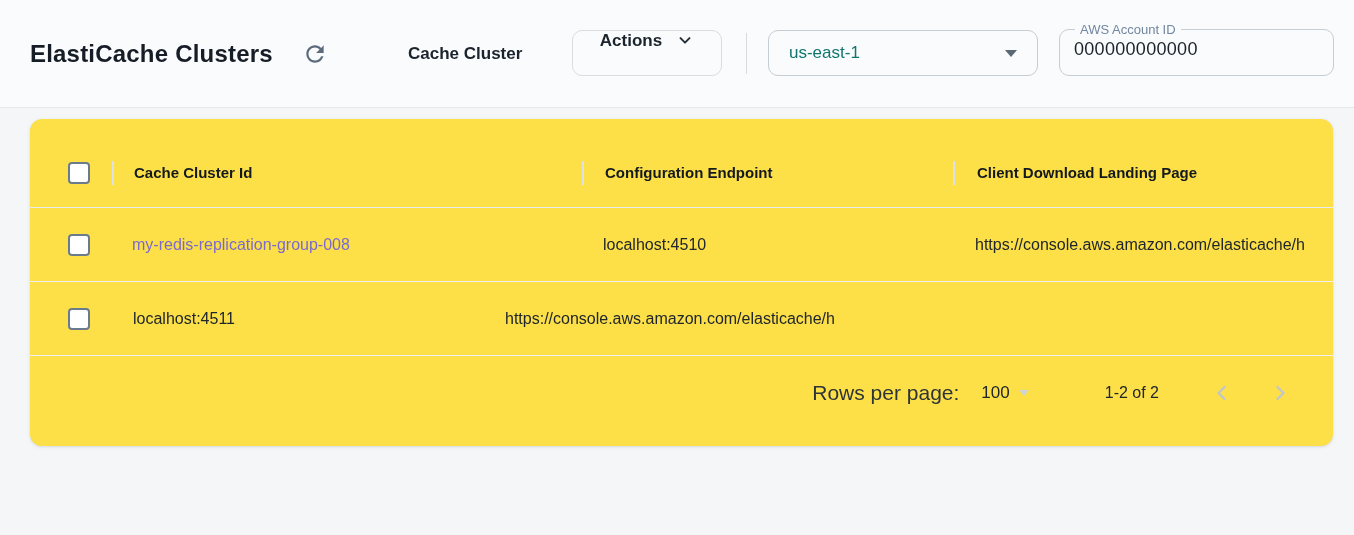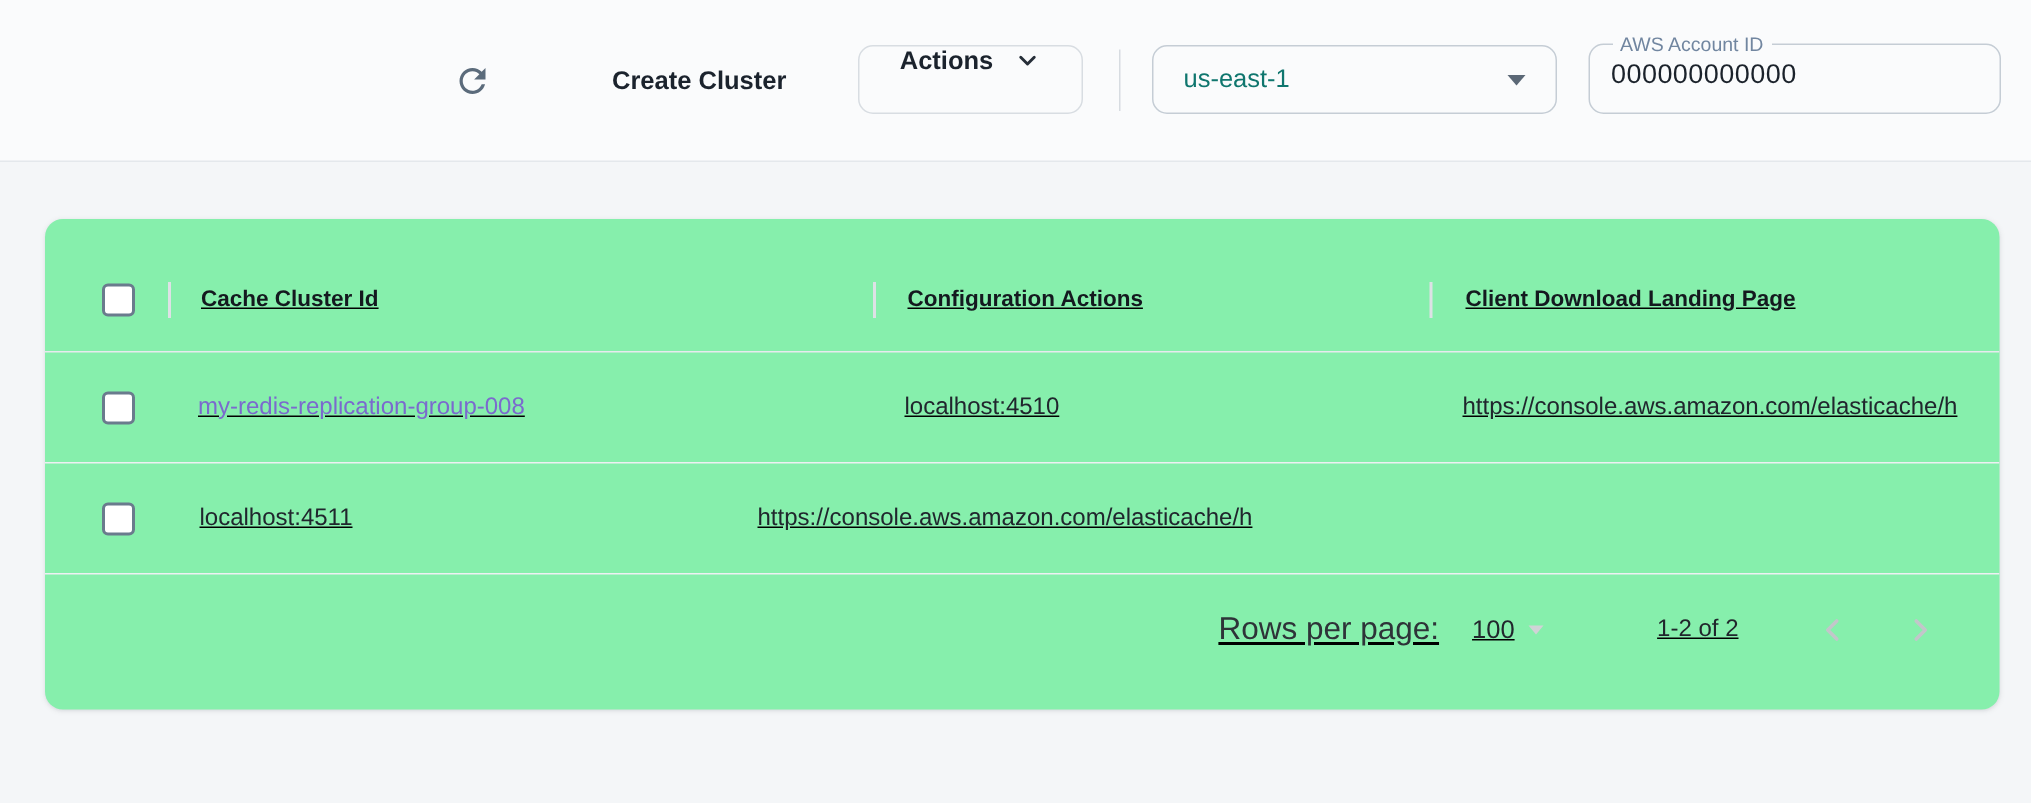"ElastiCache Clusters" h1.page-title { html: none -> <h1>ElastiCache Clusters</h1> }
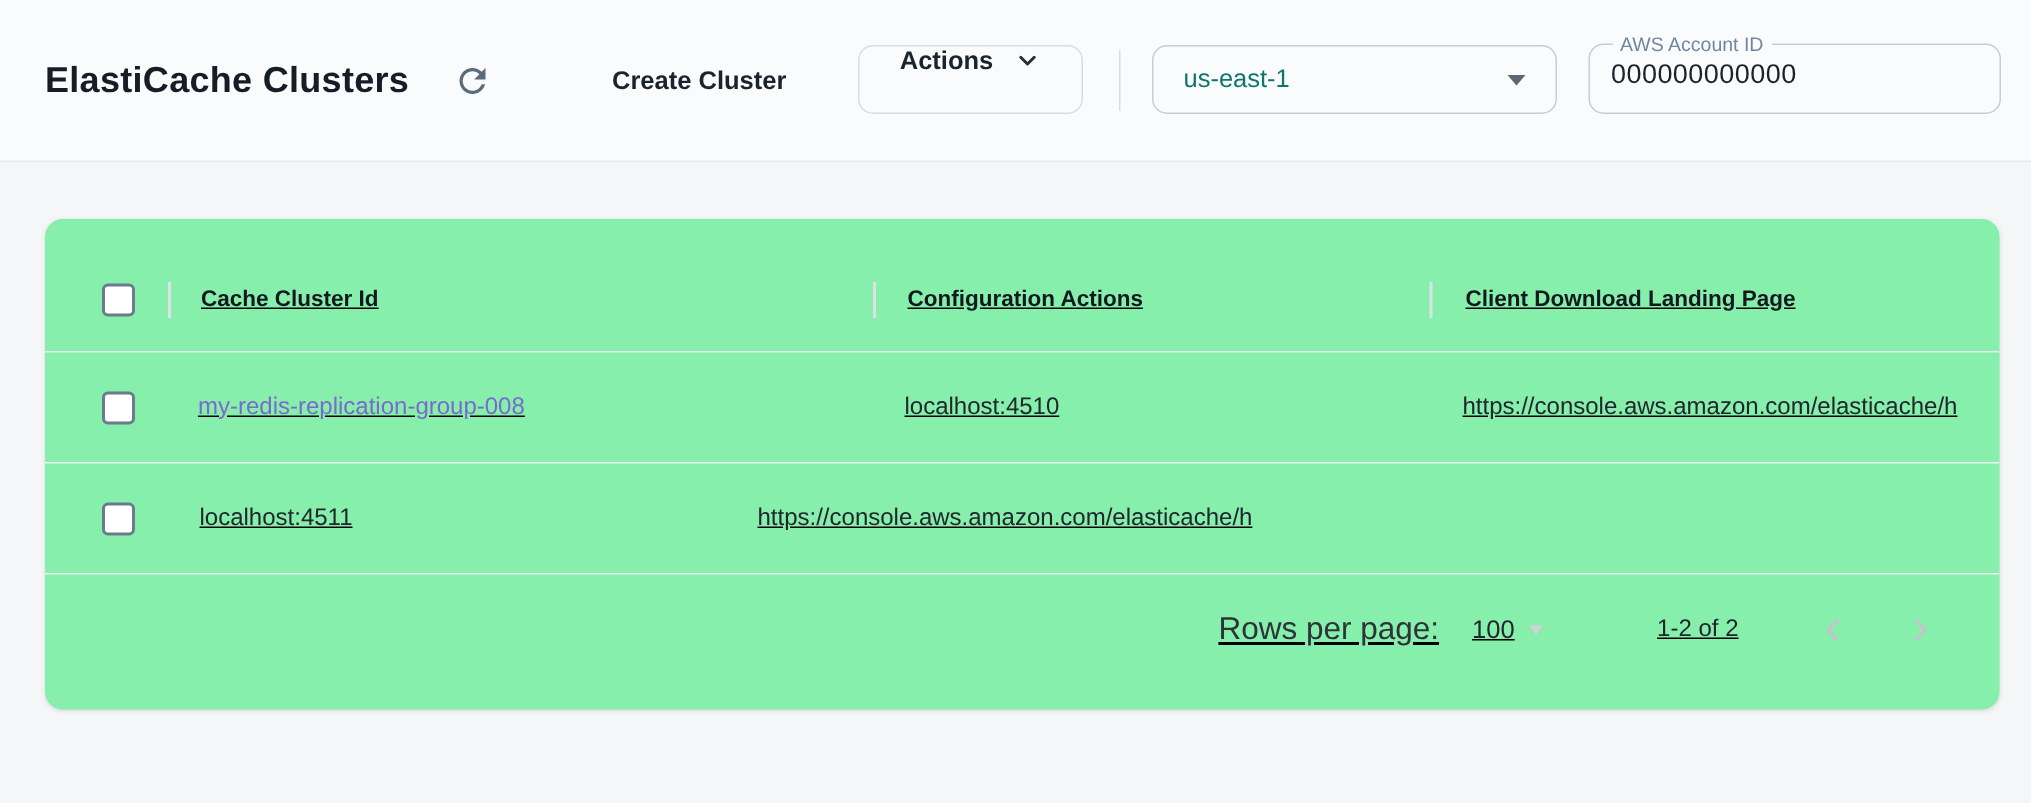"Create Cluster" button.create-btn { text: Create -> Cache }
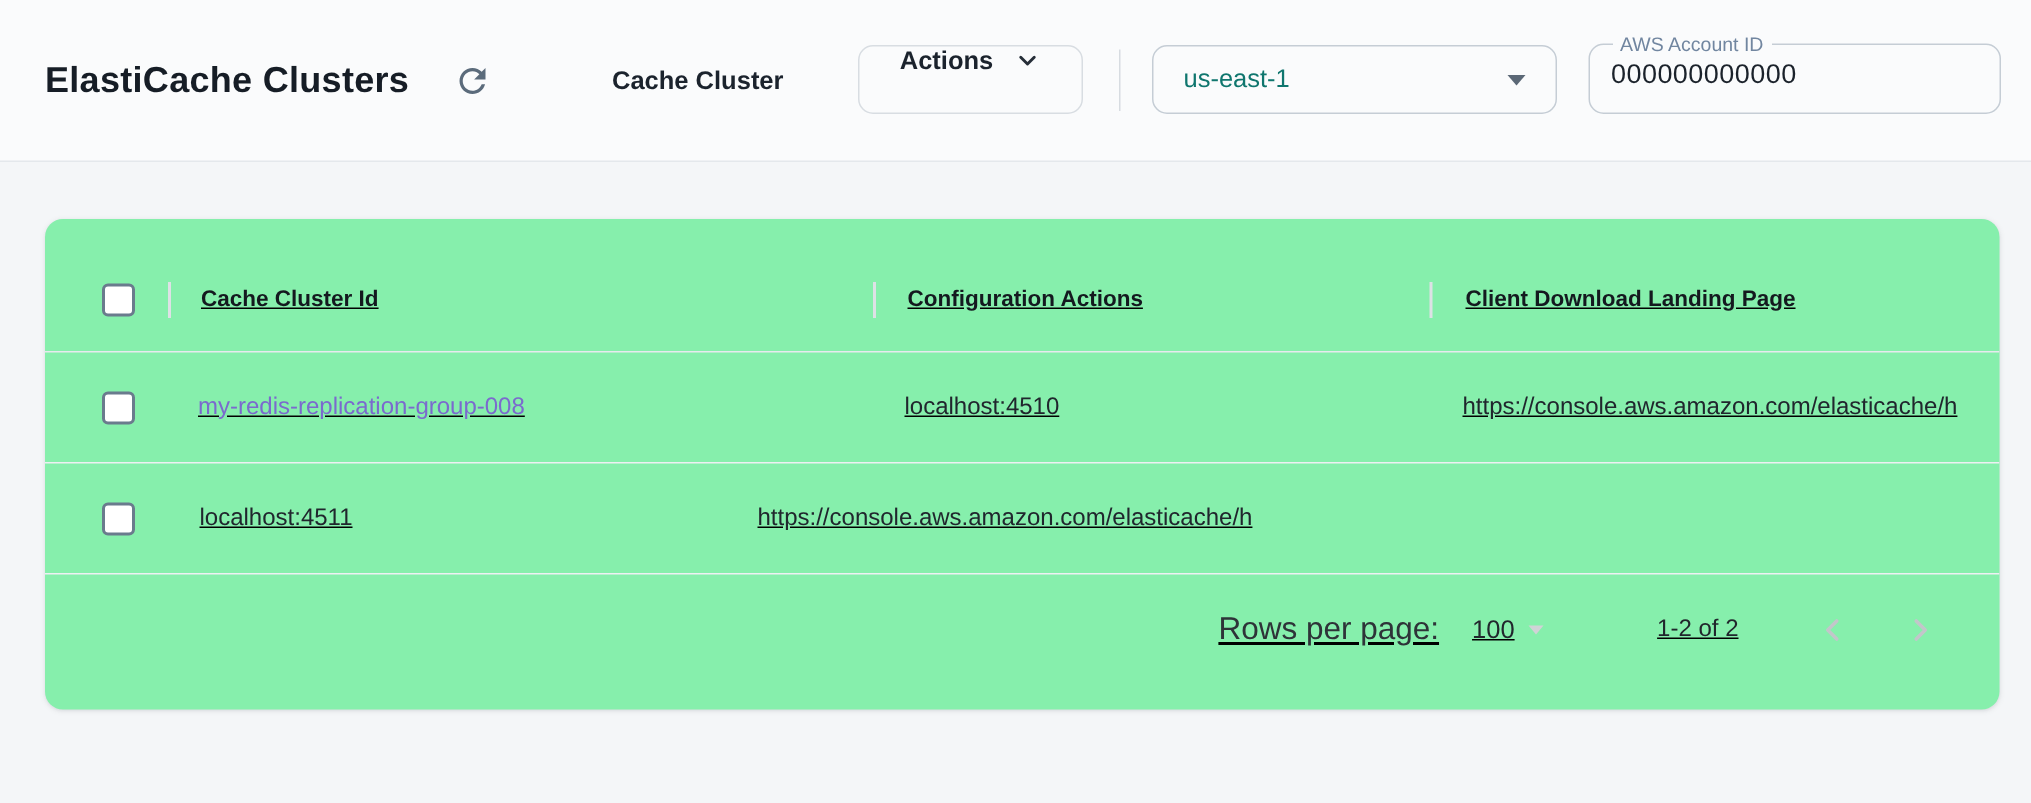"Cache Cluster Id" .card { background: #86efac -> #fde047; text-decoration: underline -> none; top: 146px -> 119px }
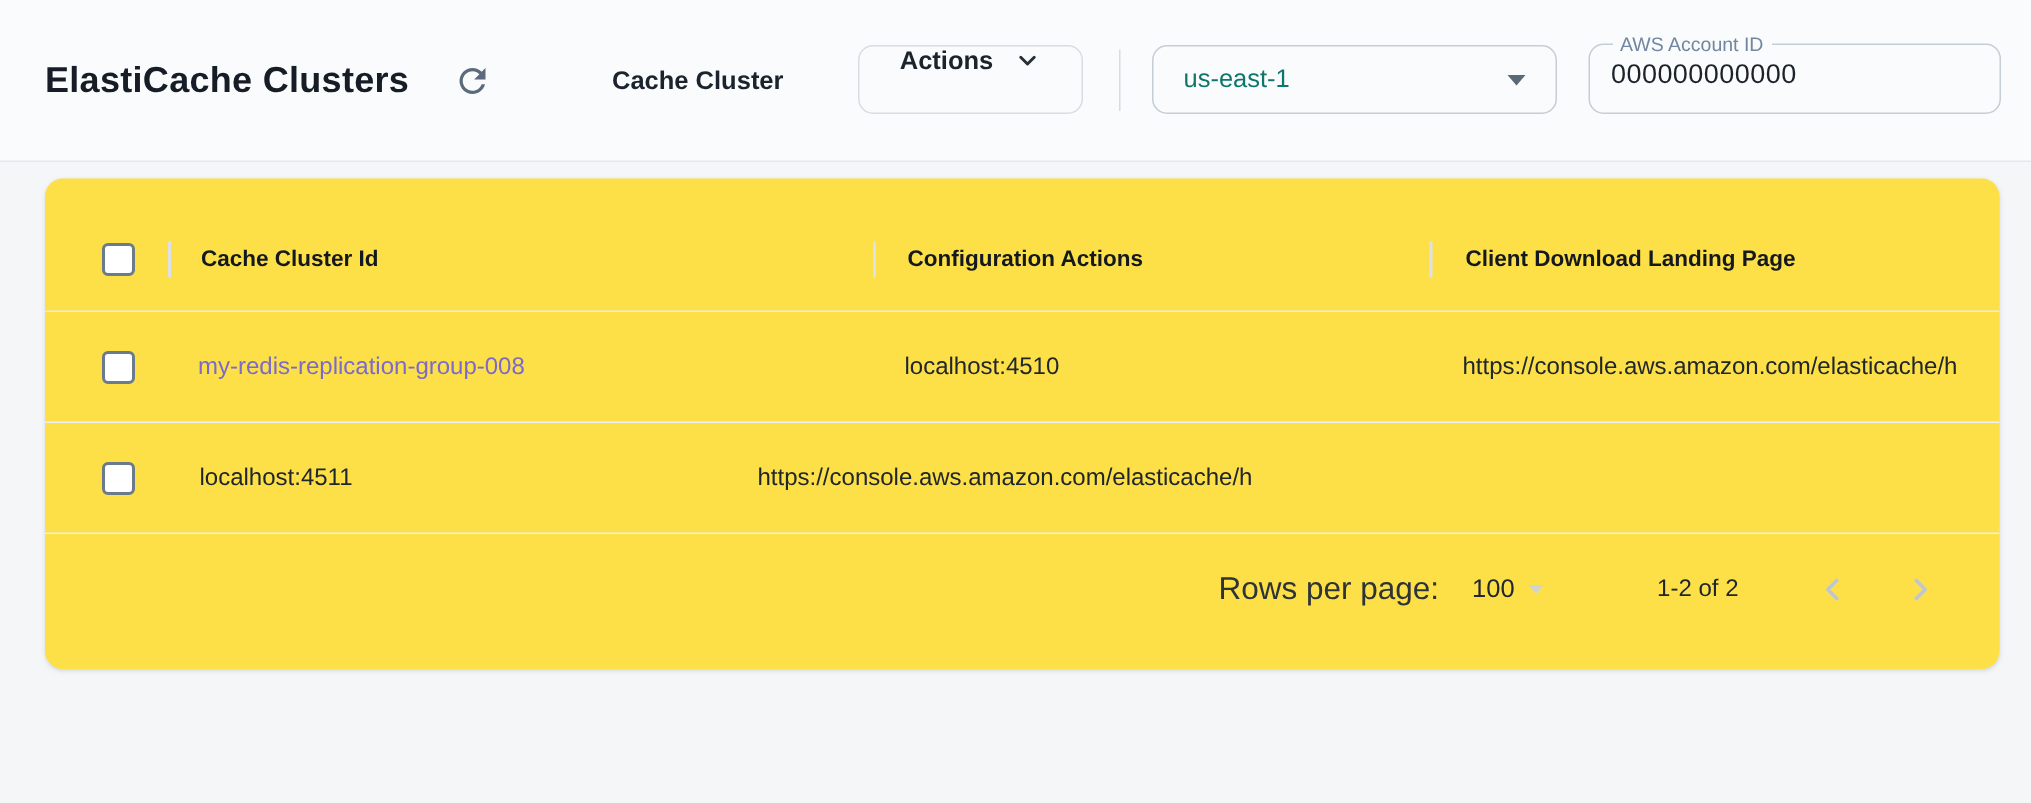"Configuration Actions" span.header-label { text: Actions -> Endpoint }
